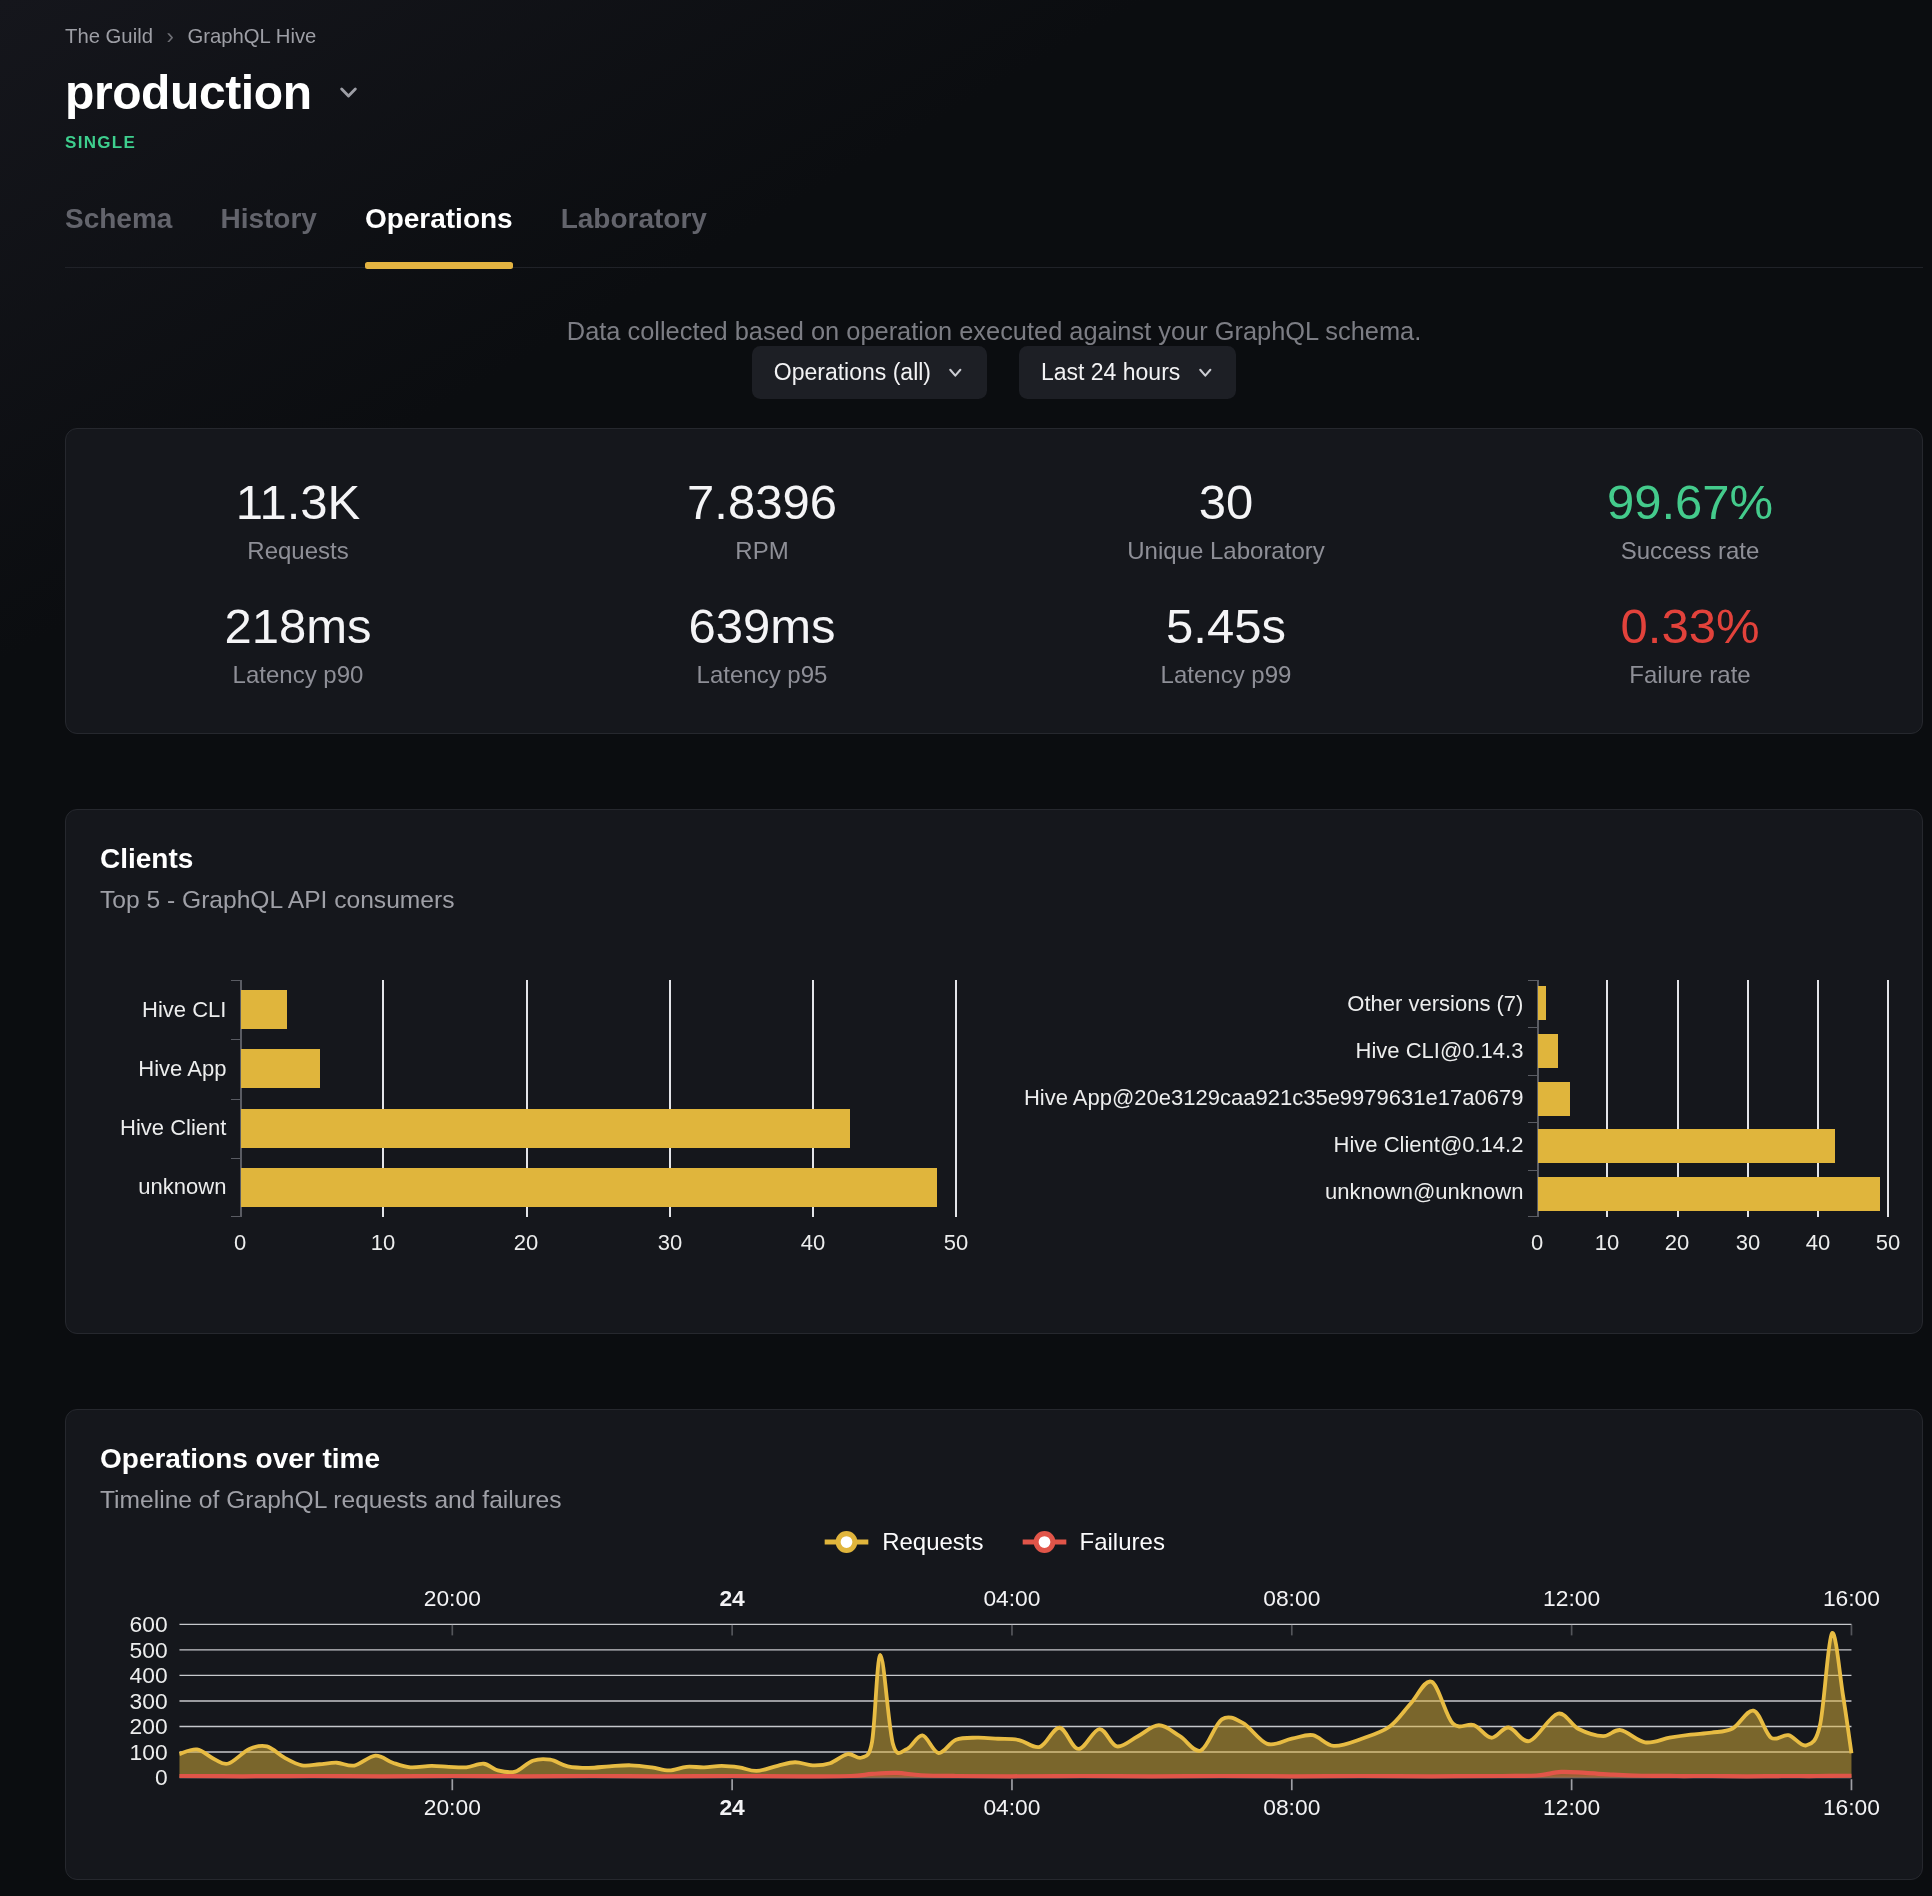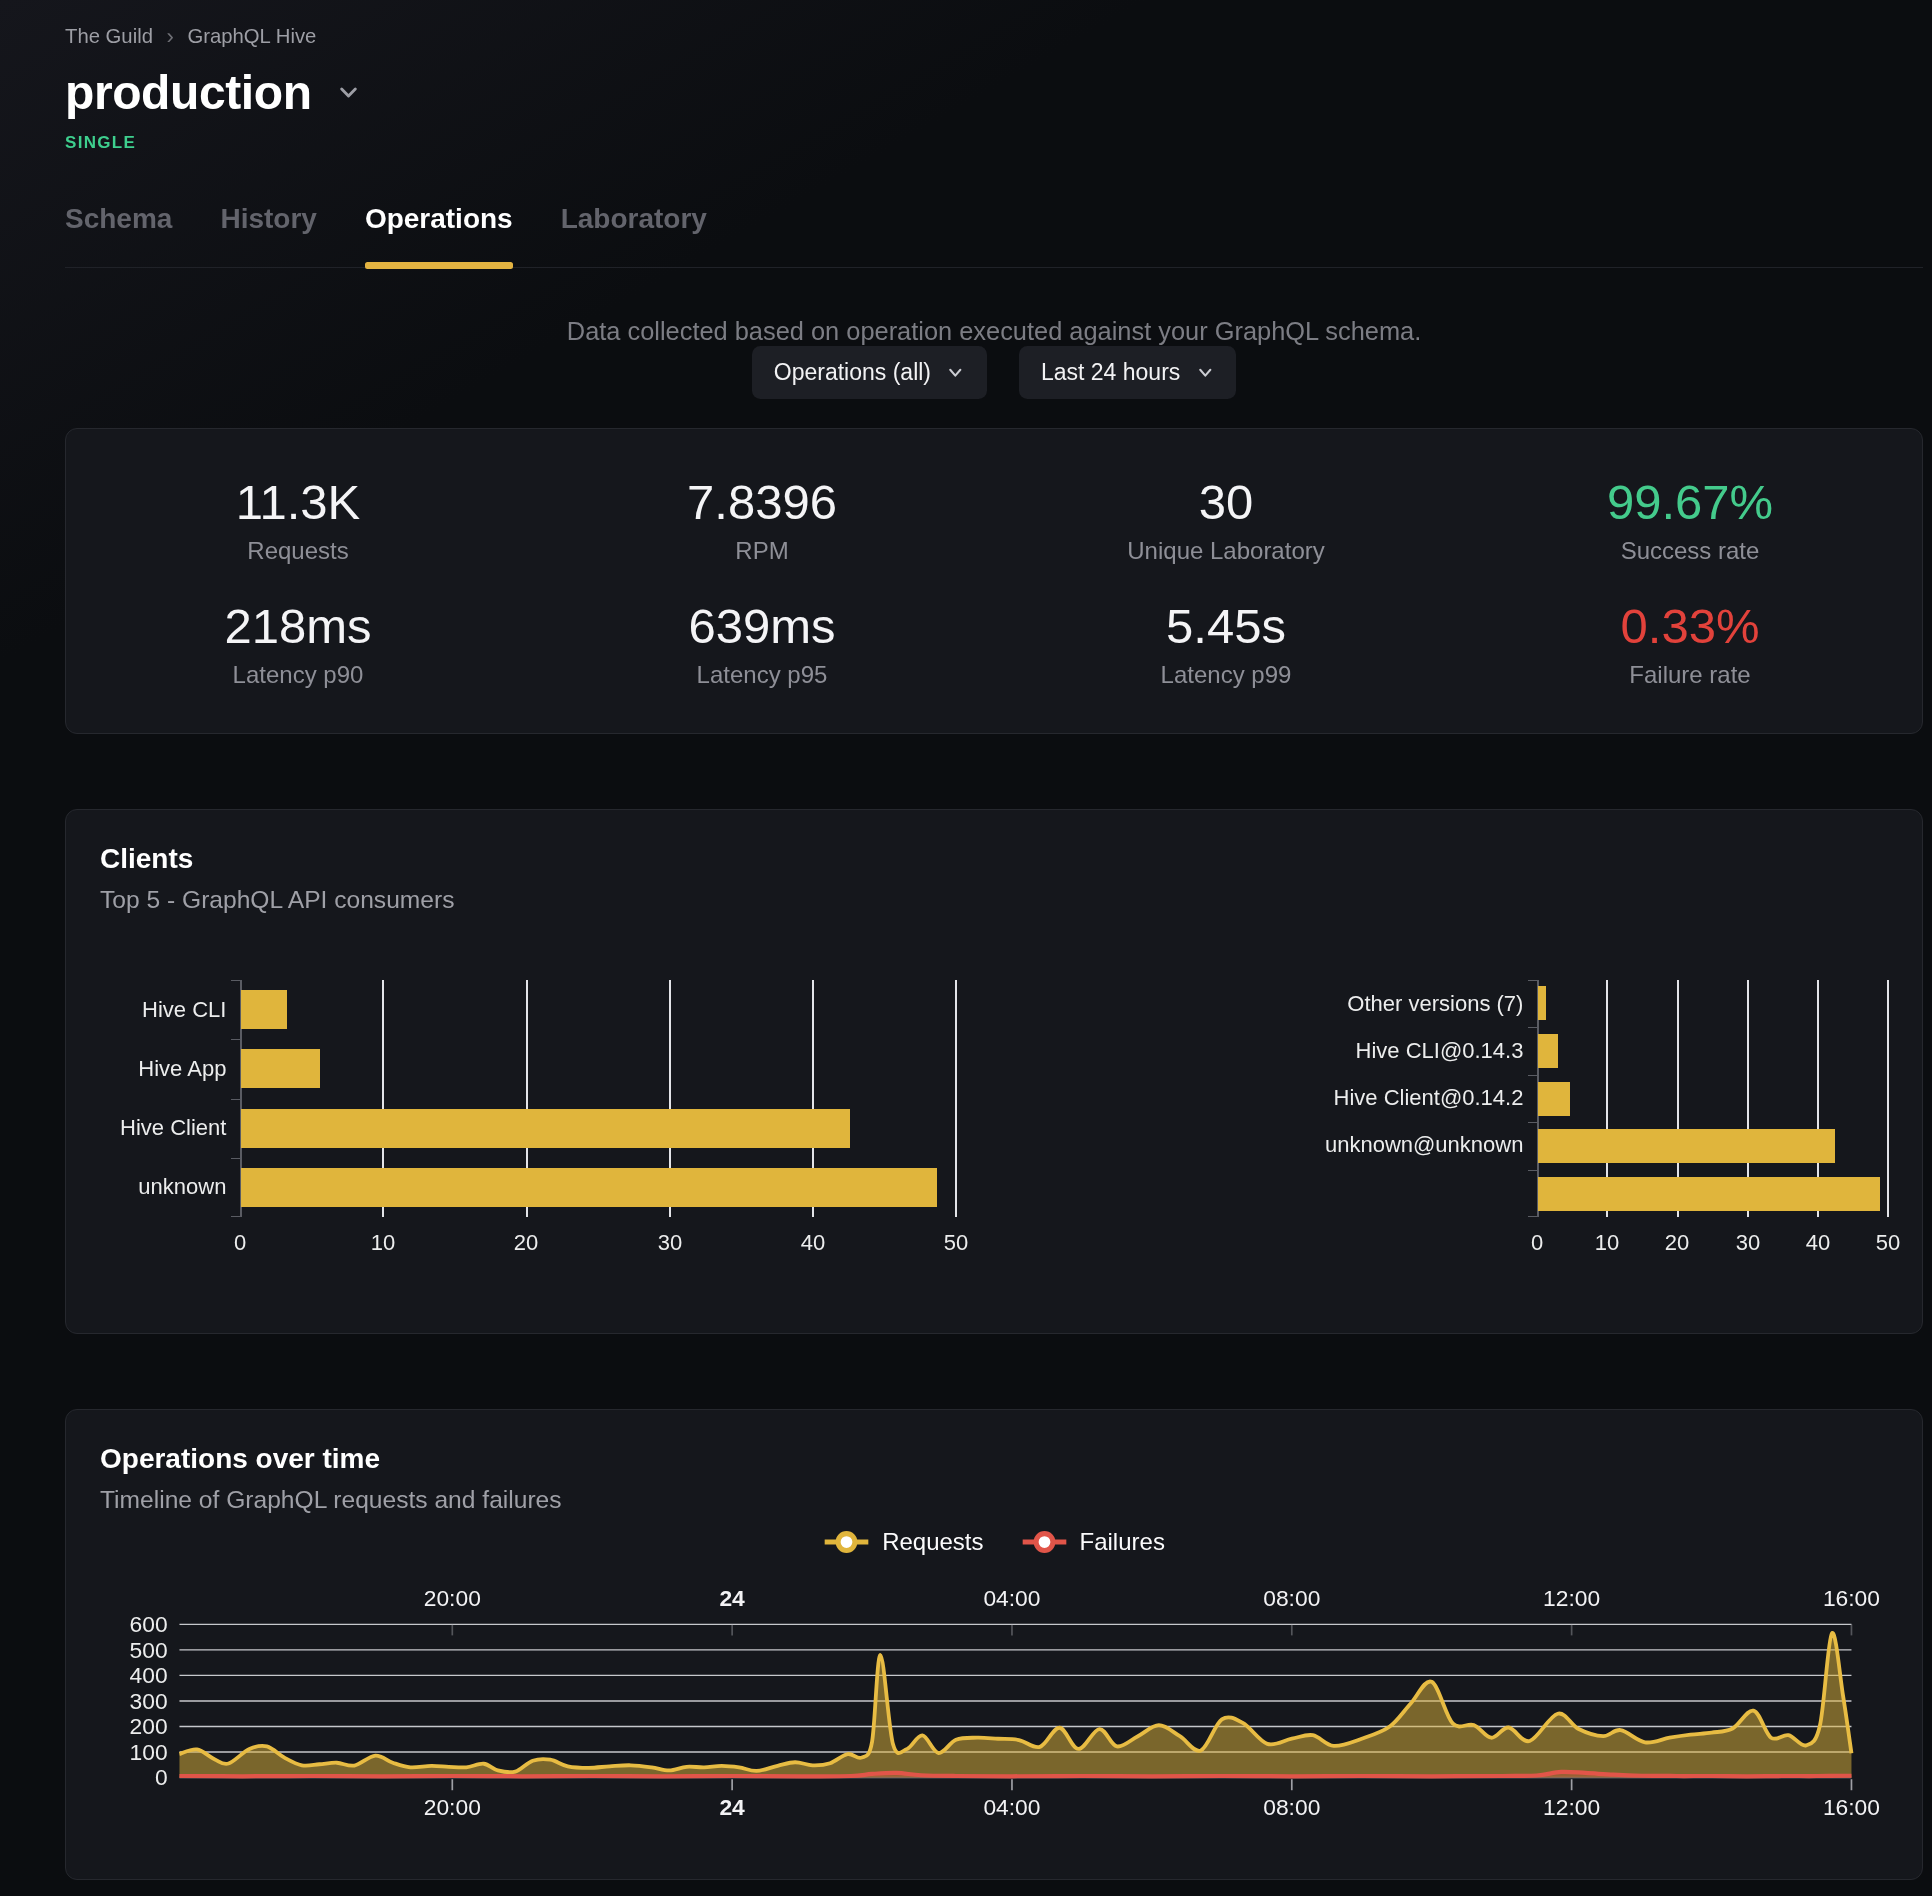"Hive" div { html: none -> <div>Hive App@20e3129caa921c35e9979631e17a0679</div> }
